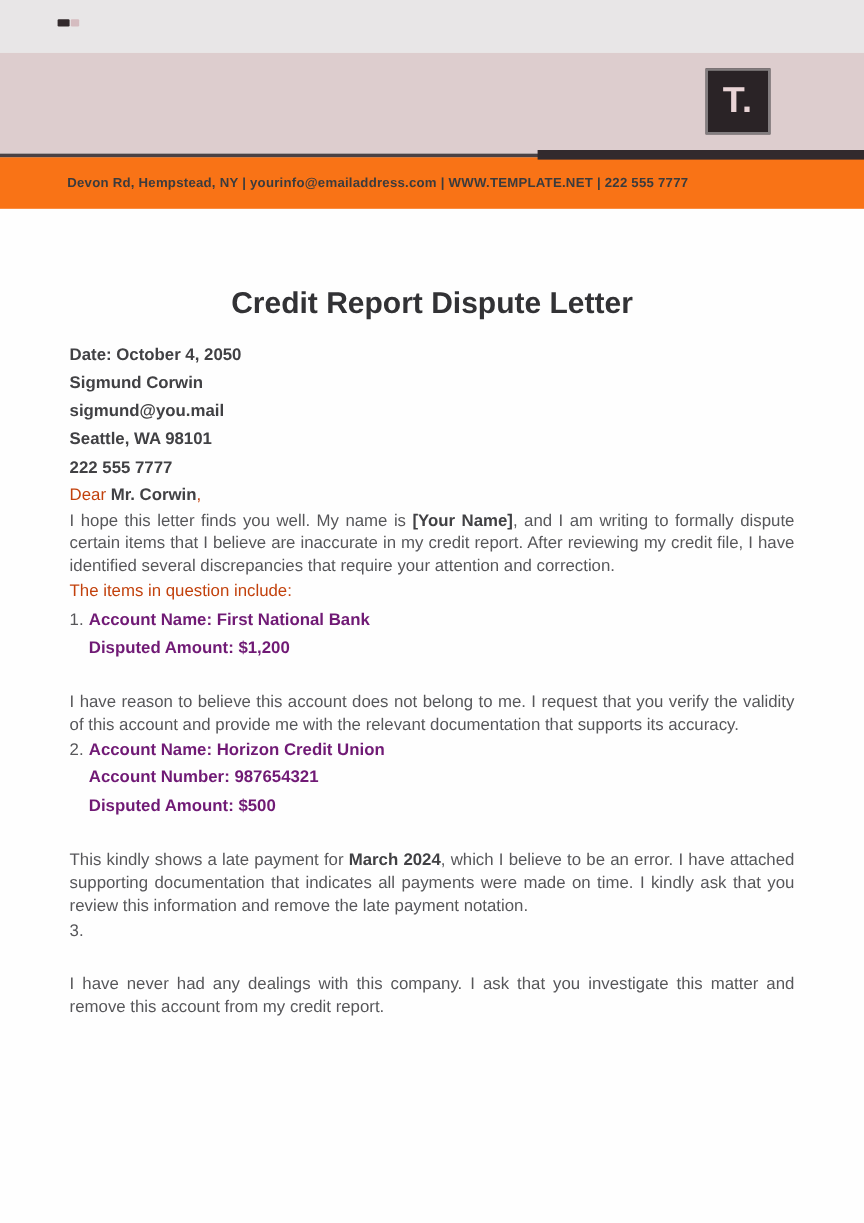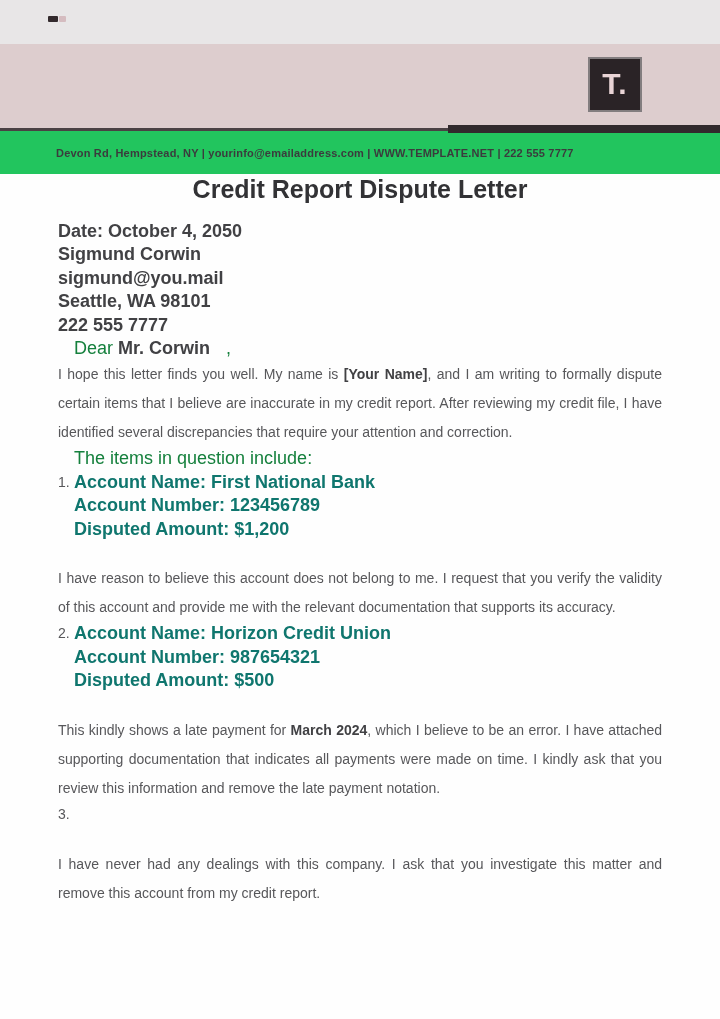"Devon Rd, Hempstead, NY |" .contact-strip { background: #22c55e -> #f97316 }
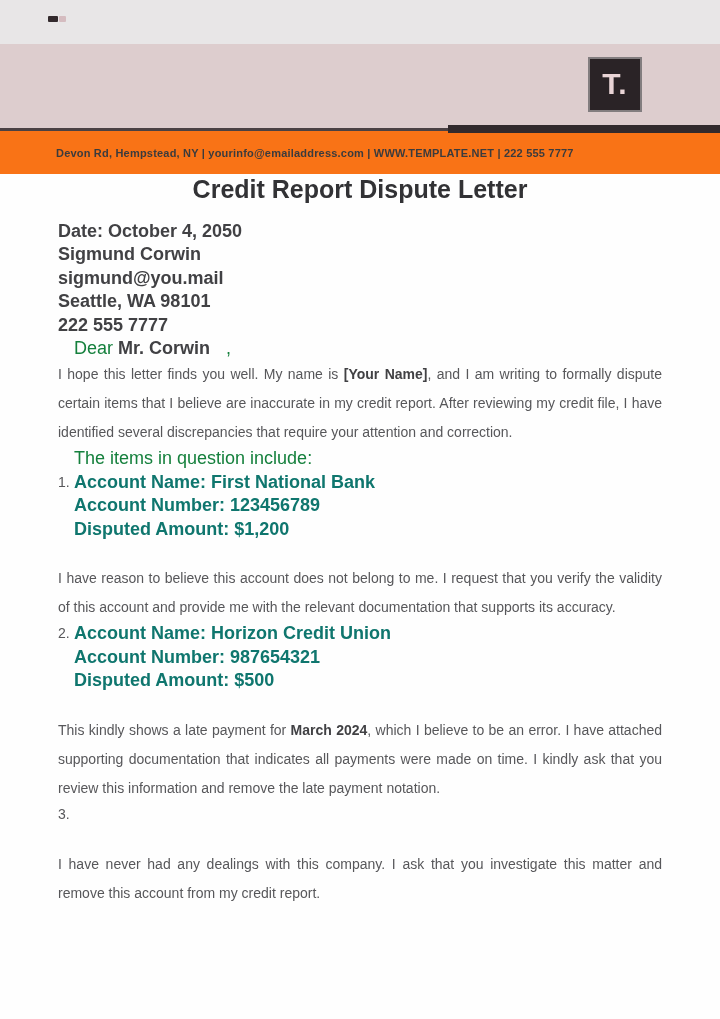"Credit Report Dispute Letter" .title { padding-top: none -> 64px }
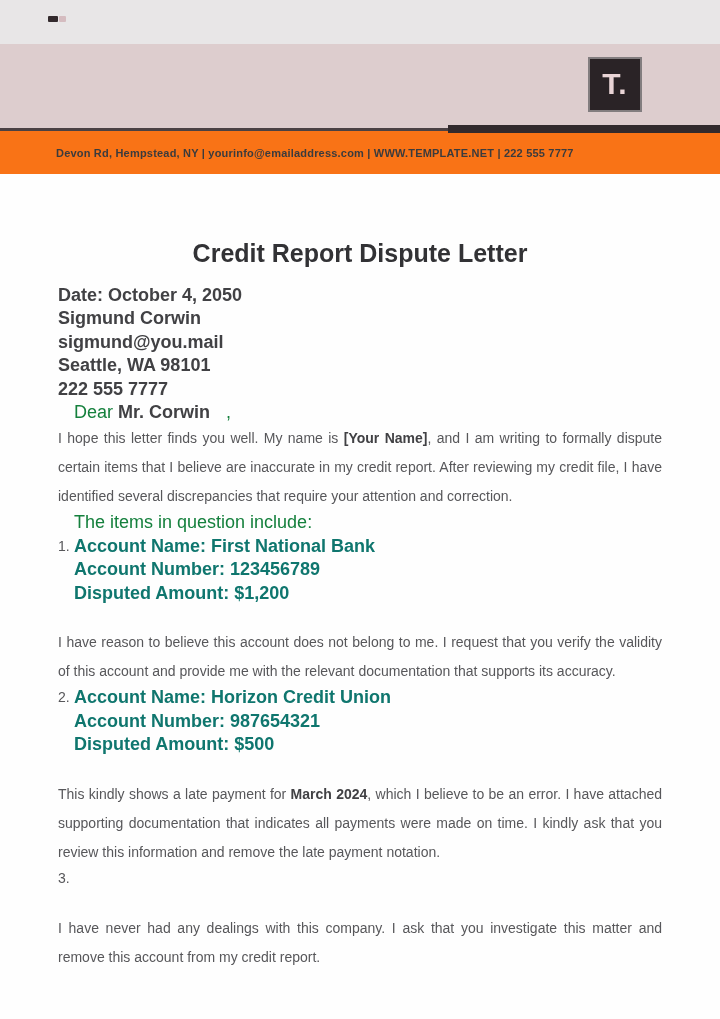"Date: October 4, 2050" .line { font-size: 18px -> 14px }
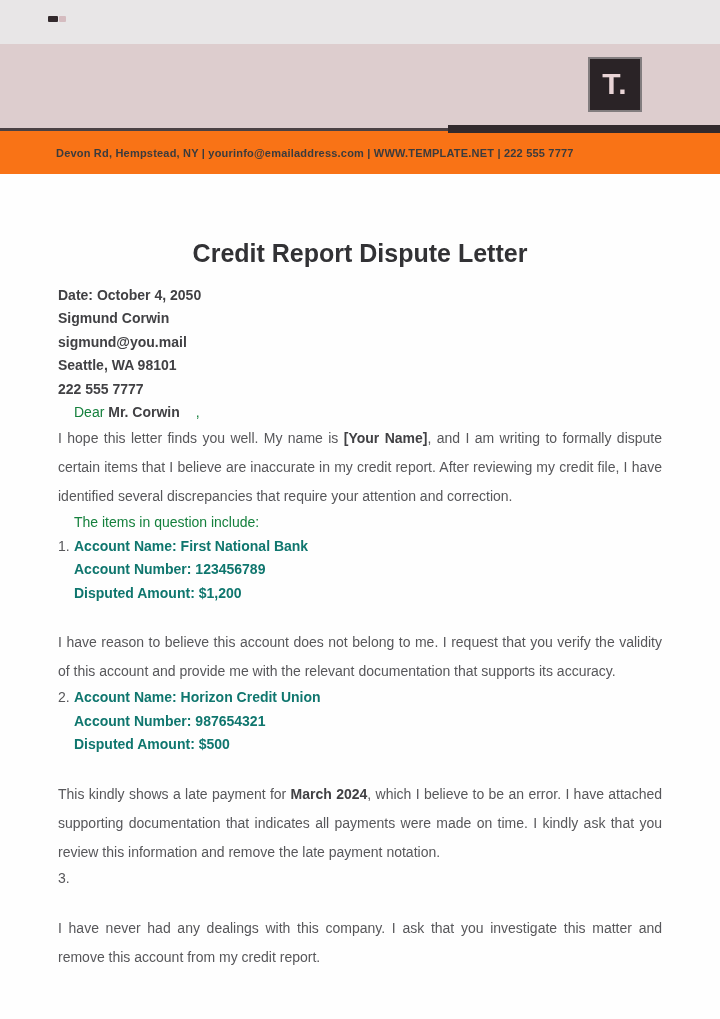"Dear" .regular { color: #15803d -> #c2410c; margin-left: 16px -> none }
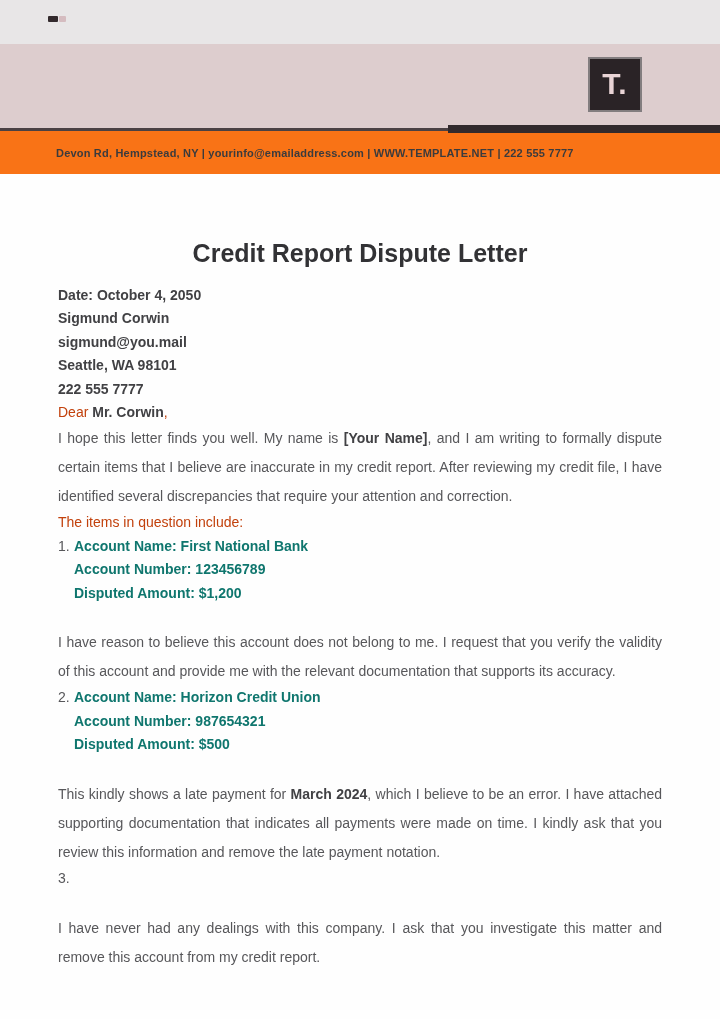"I hope this letter finds" .para { line-height: 29px -> 19px }
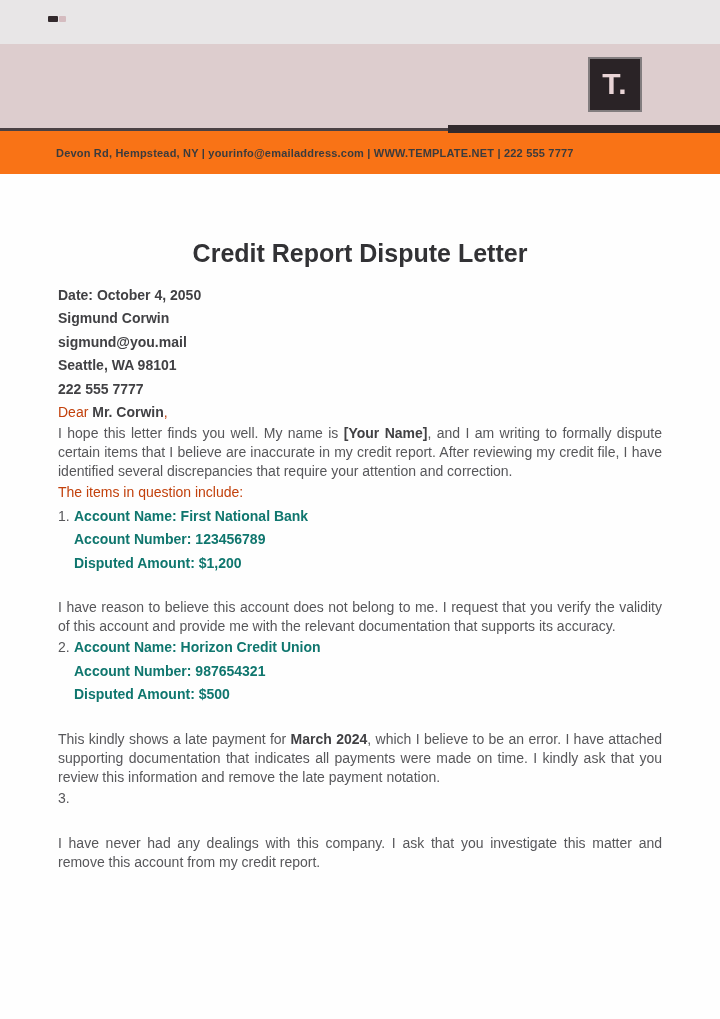"Account Name: First National Bank" .list-item .item-lines .line { color: #0f766e -> #701a75 }
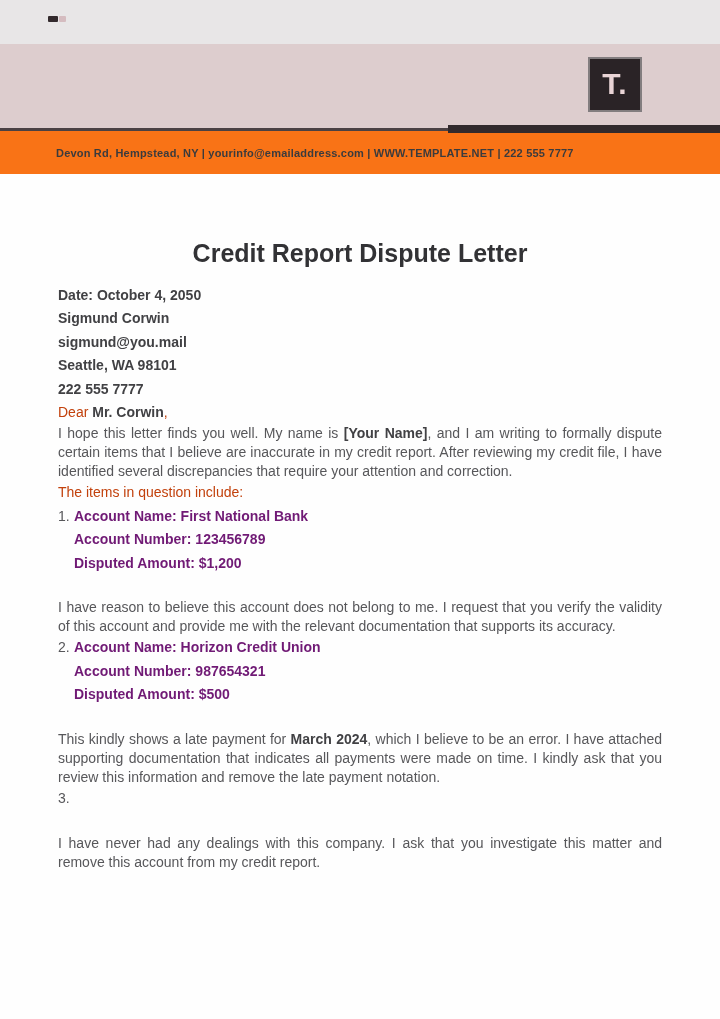"Account Number: 123456789" div.line { html: <div><span>Account Number: </span><span>123456789</span></div> -> none }
